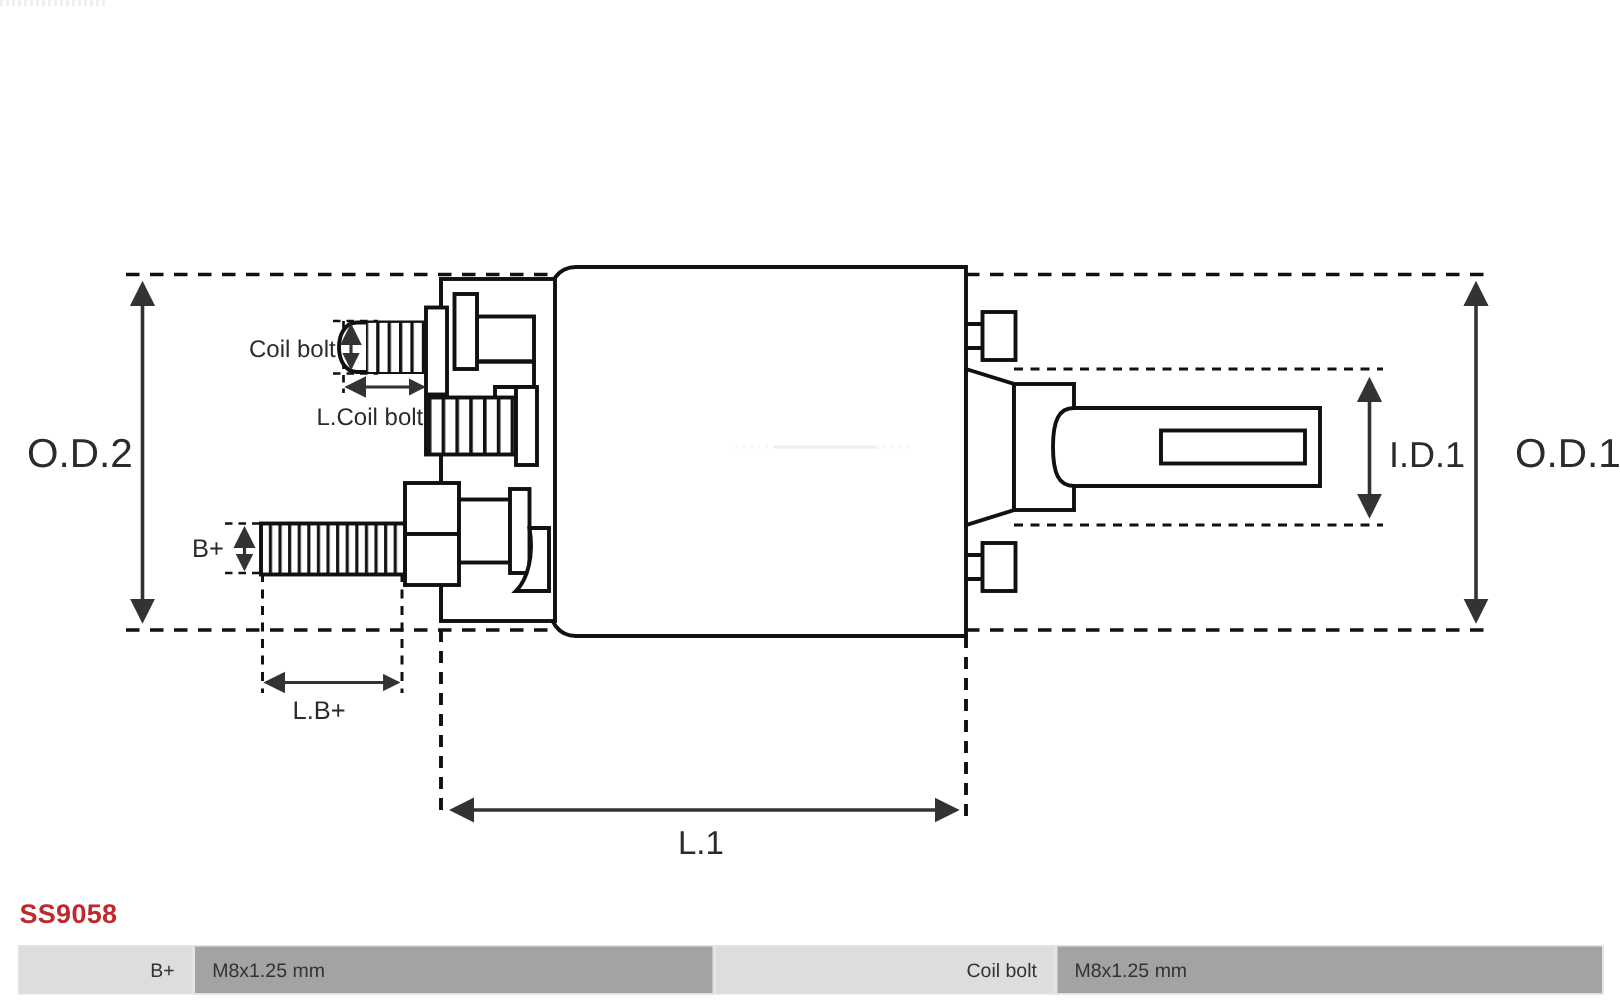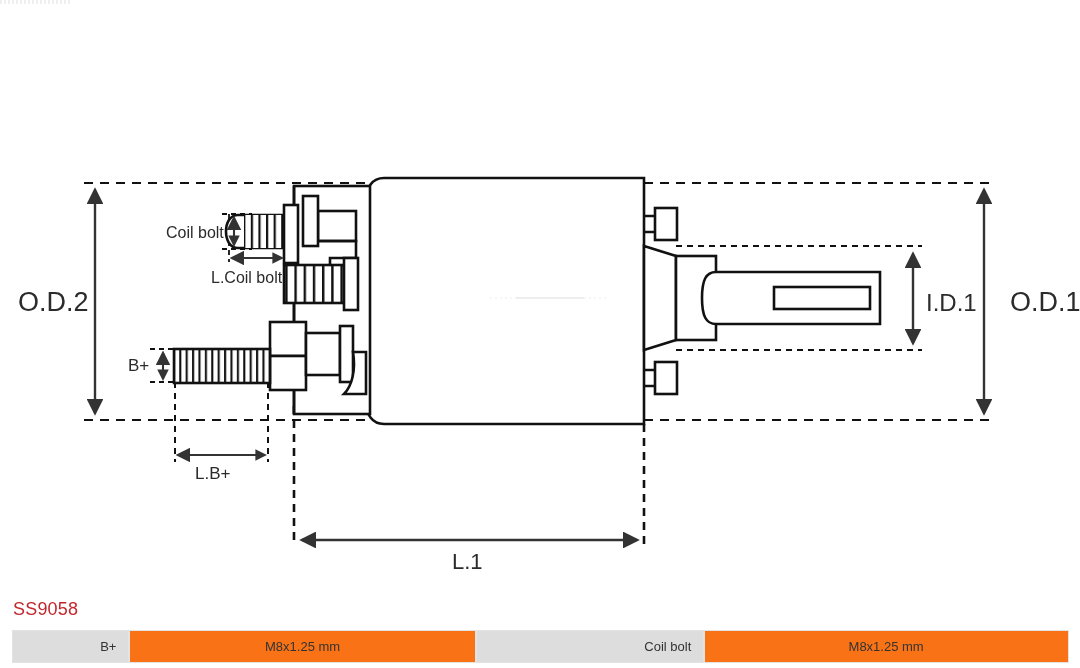"SS9058" .part-number { font-weight: normal -> bold }
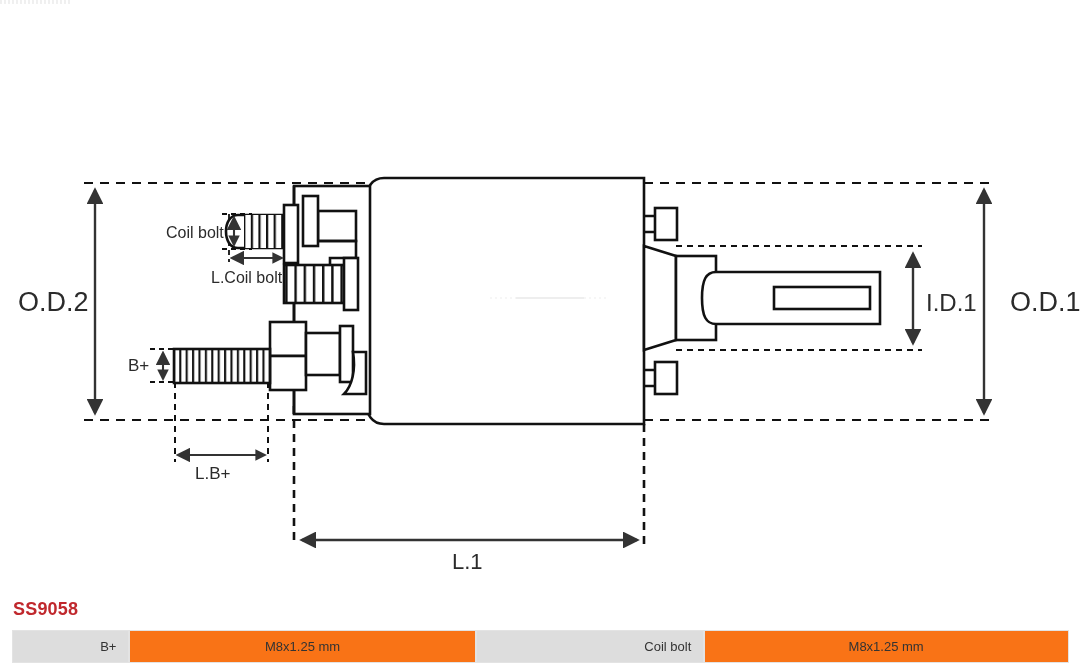"M8x1.25 mm" #spec-table td.value-cell { background: #f97316 -> #a3a3a3; text-align: center -> left }
